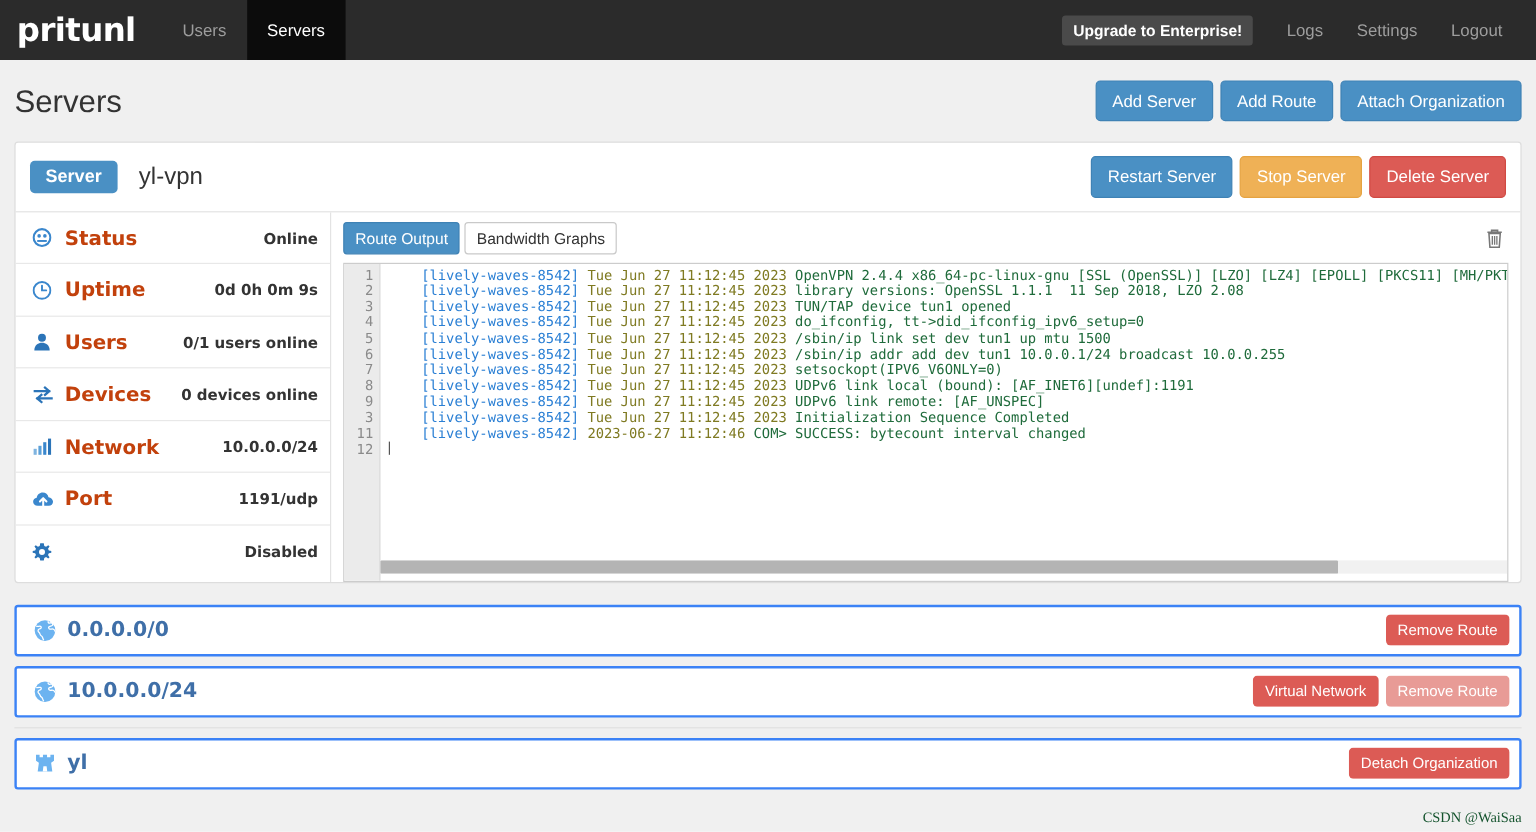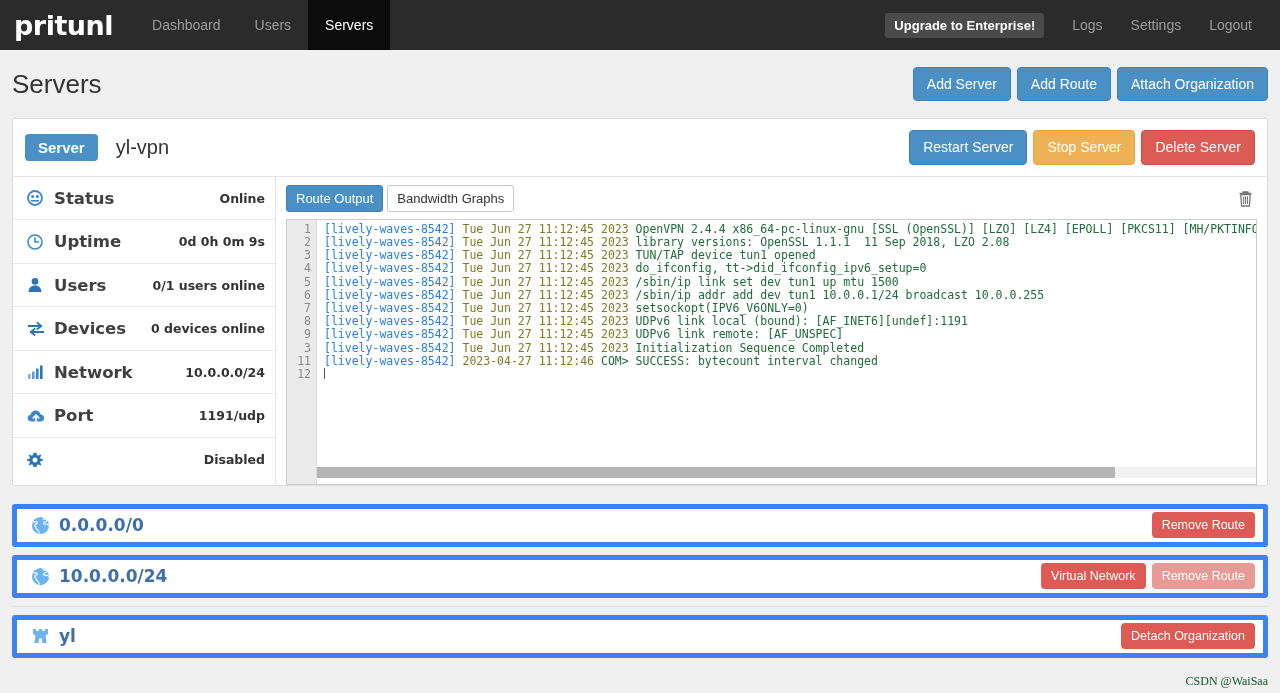"Dashboard" a.nav-link { html: <a>Dashboard</a> -> none }
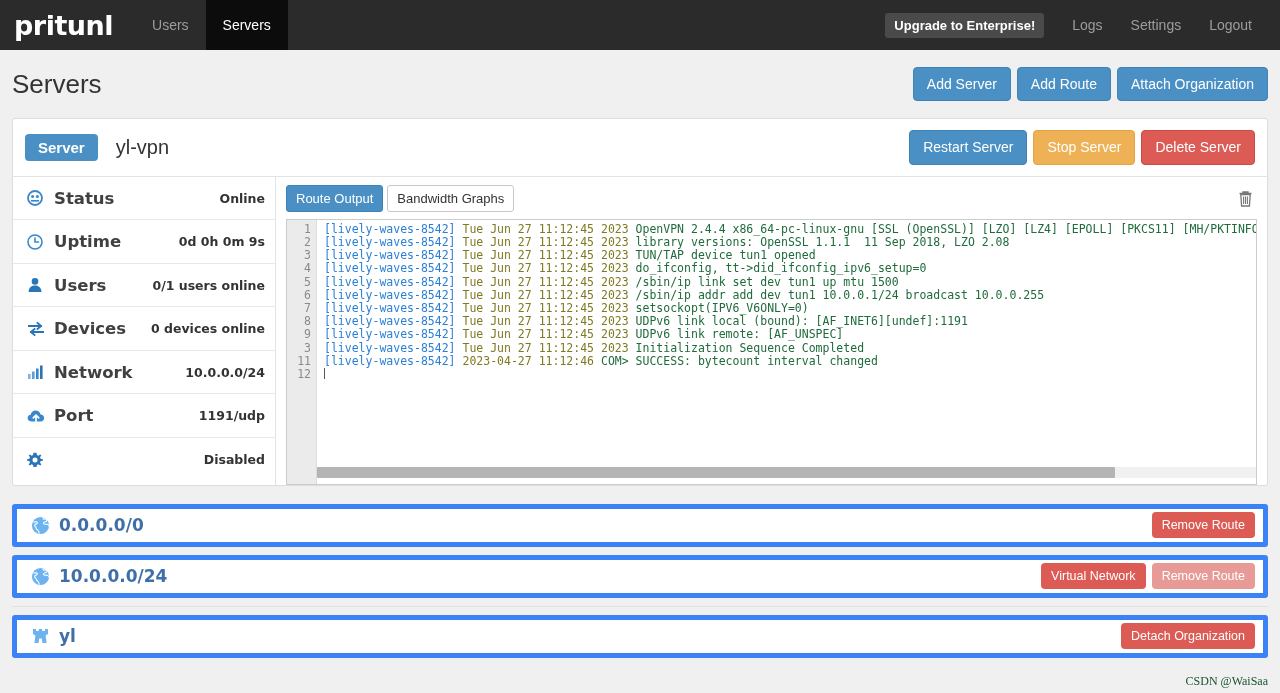"Status" .info-label { color: #404040 -> #c2410c }
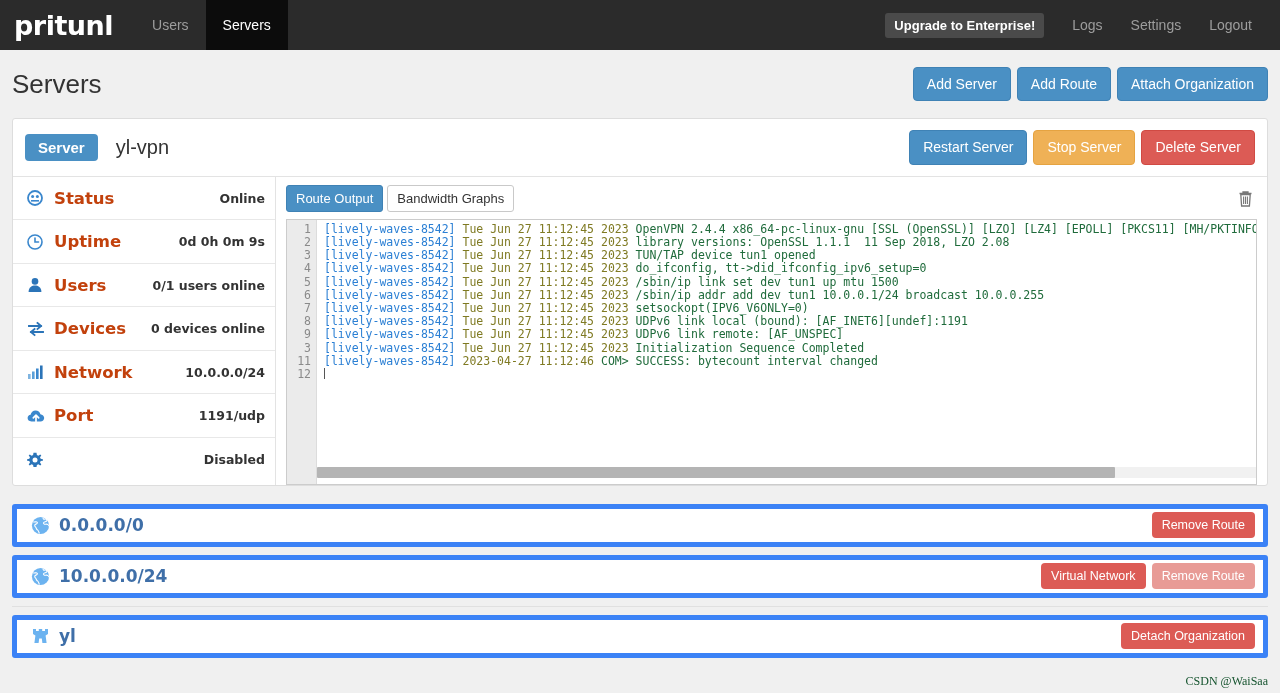"[lively-waves-8542]" .t-tag { margin-left: none -> 27px }
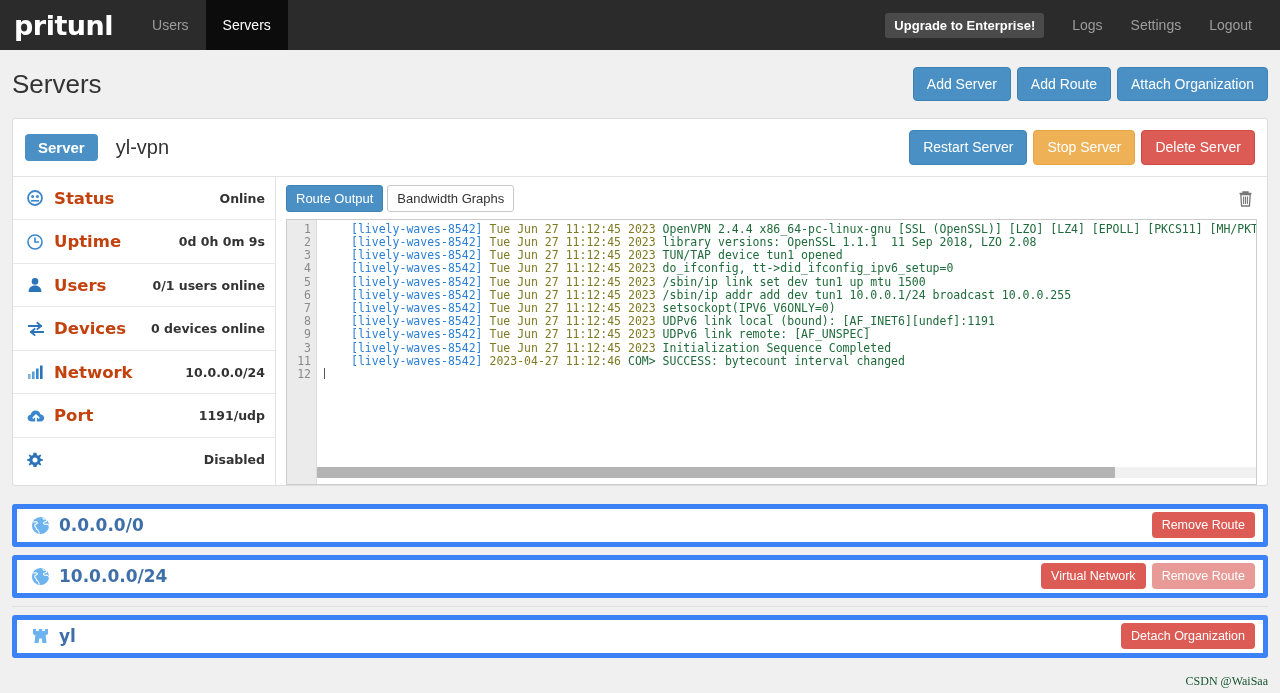"2023-04-27 11:12:46" span.t-date { text: 2023-04-27 -> 2023-06-27 }
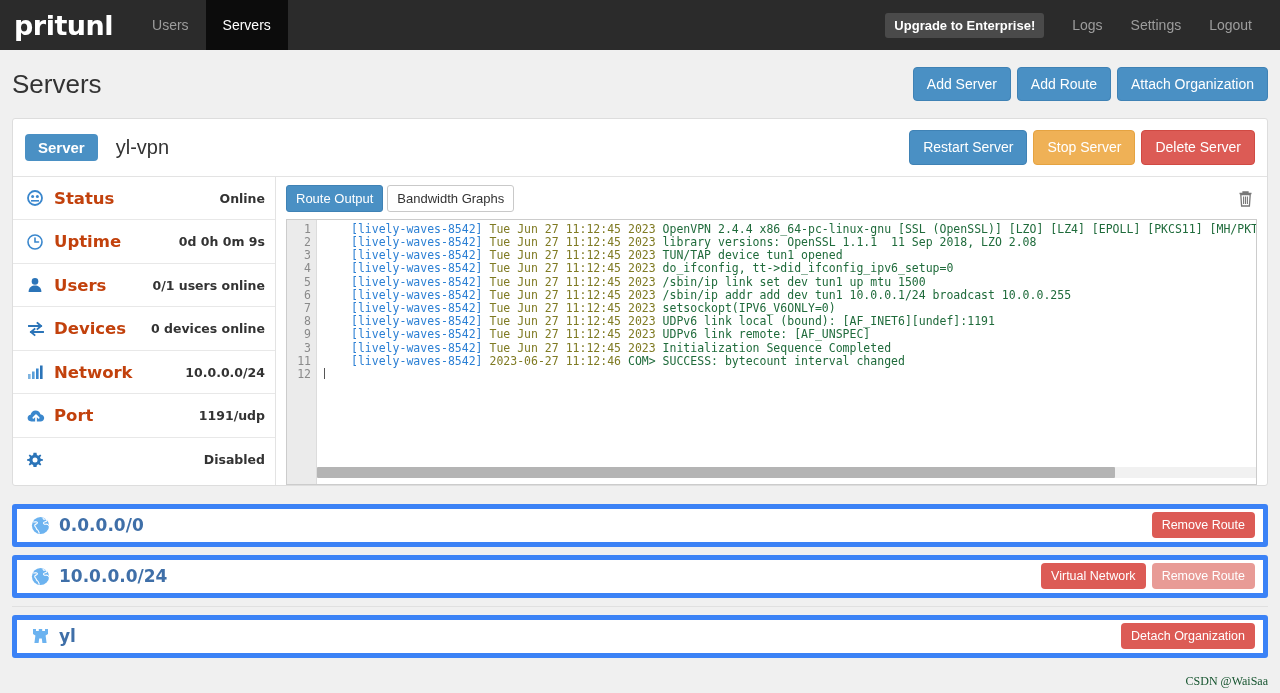"0.0.0.0/0" .row-card { border: 5px solid #3b82f6 -> 2px solid #3b82f6 }
